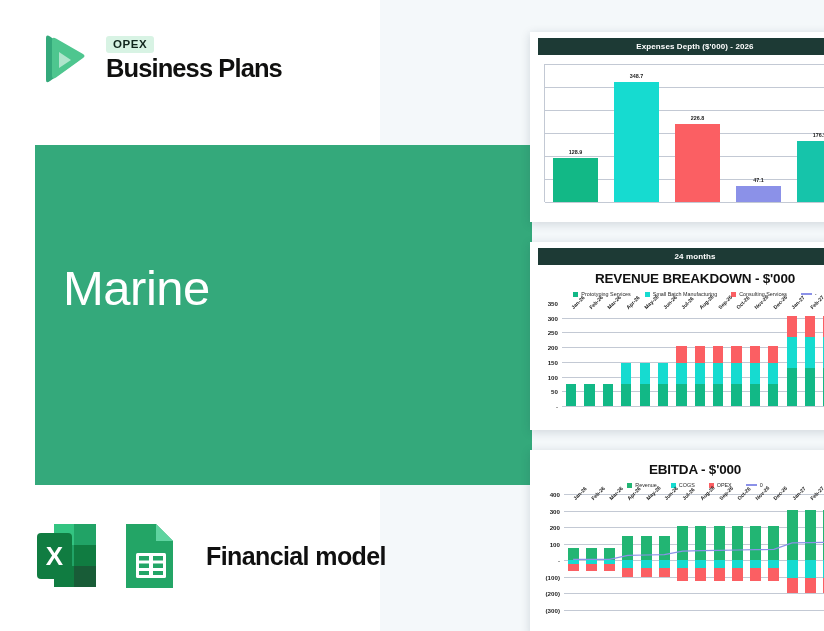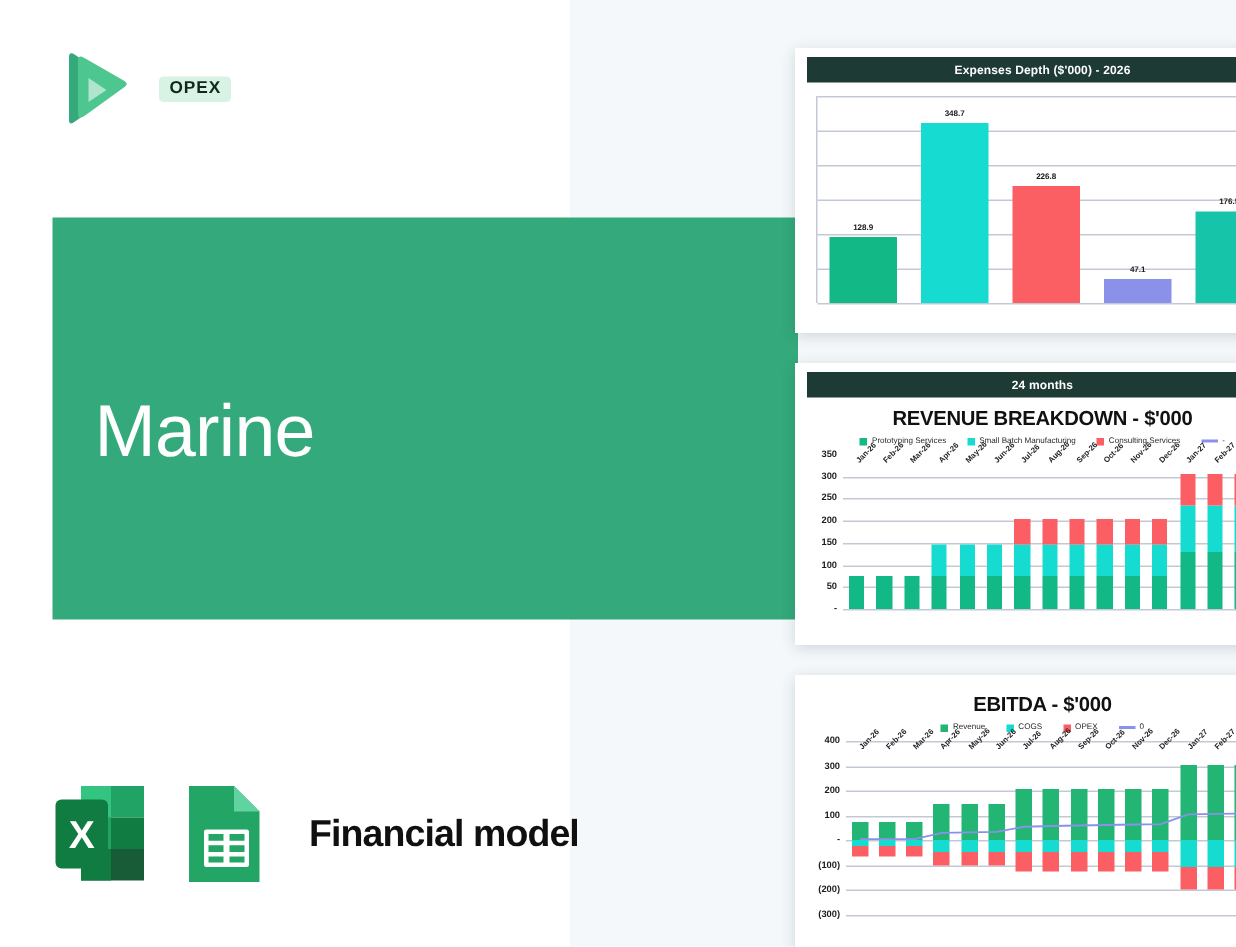"Business Plans" span { html: none -> <span>Business Plans</span> }
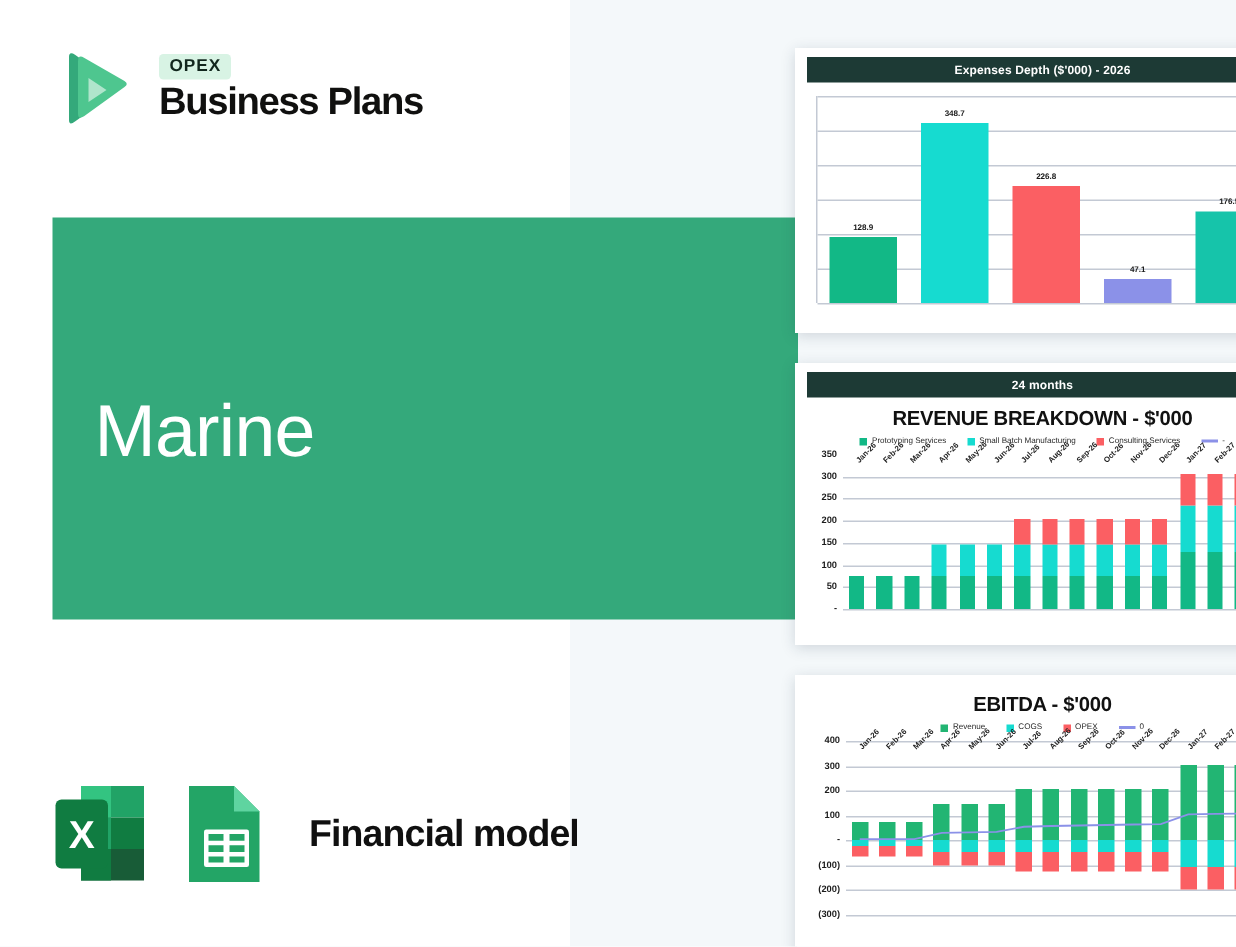"Marine" #title-card { height: 268px -> 340px }
